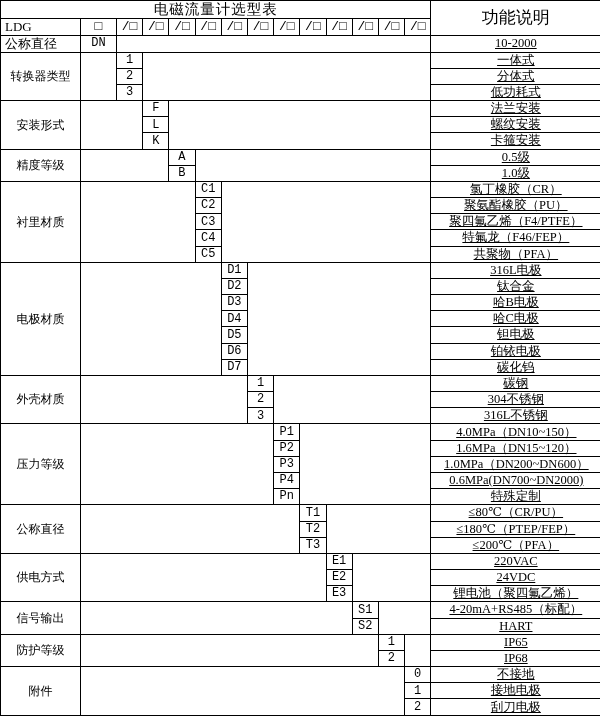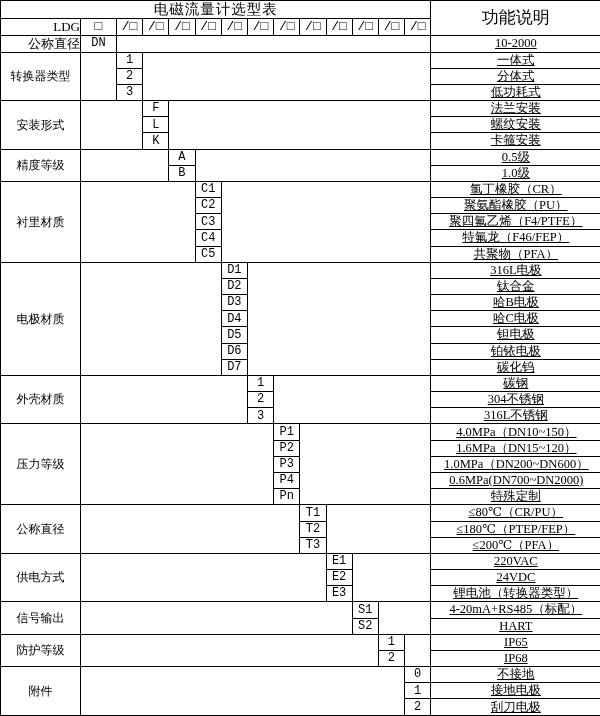"LDG" td.lbl-left { text-align: right -> left }
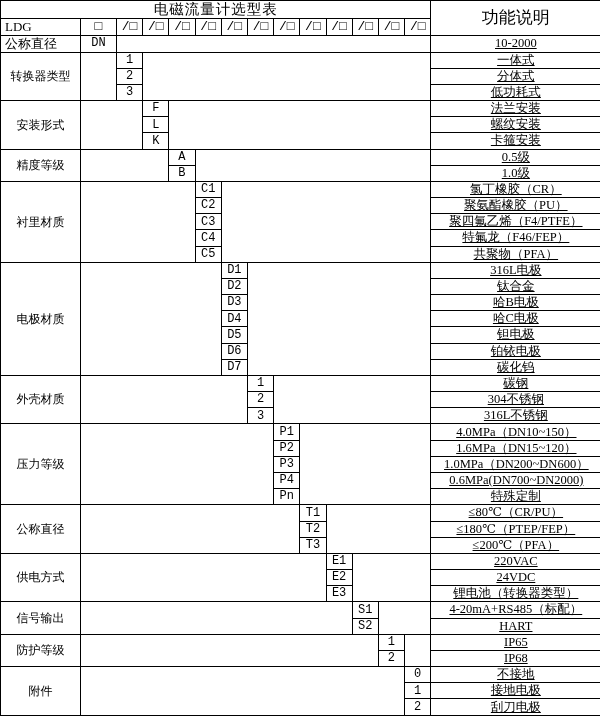"锂电池（转换器类型）" td.desc { text: 转换器类型 -> 聚四氟乙烯 }
